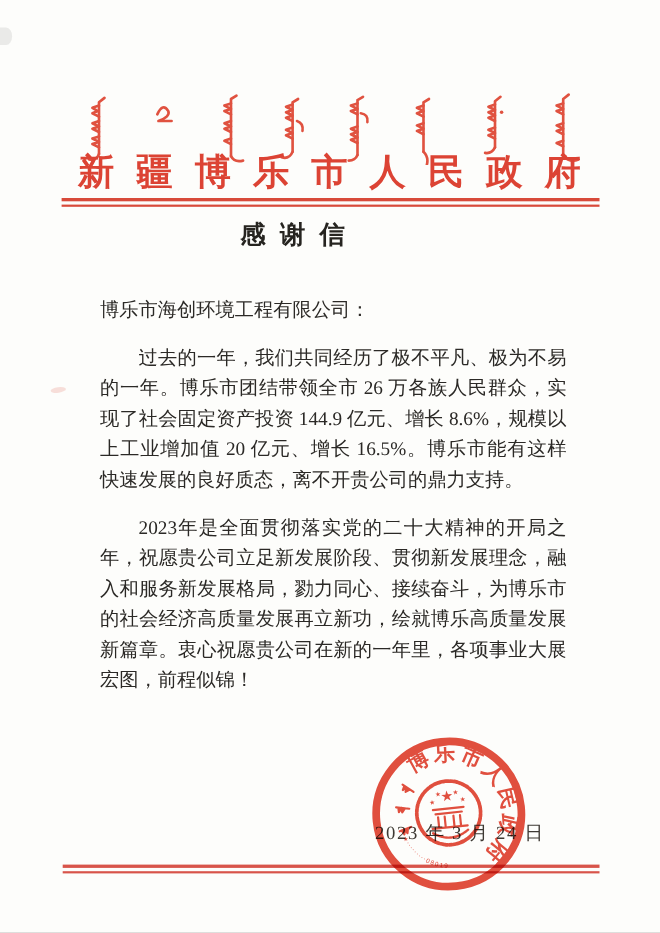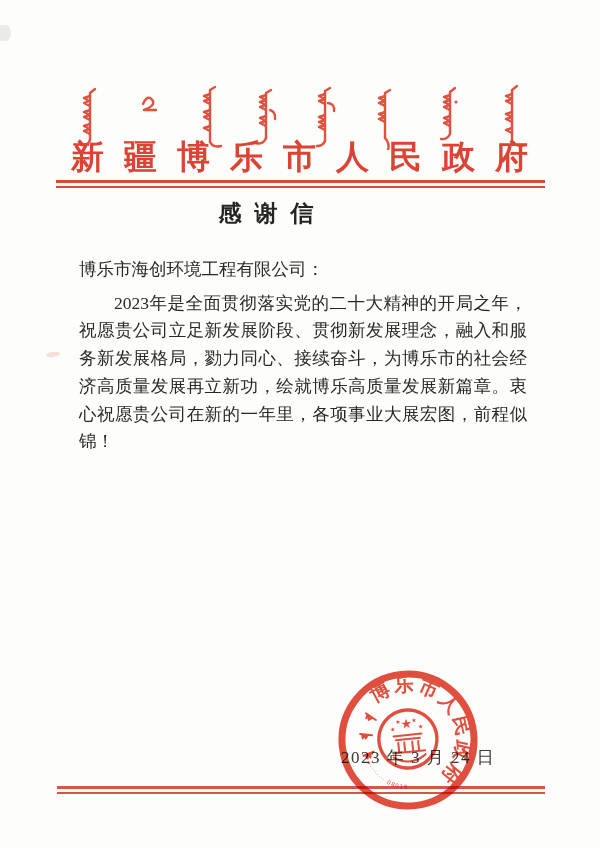"博乐市海创环境工程有限公司：" .body p { margin: 4px -> 16px }
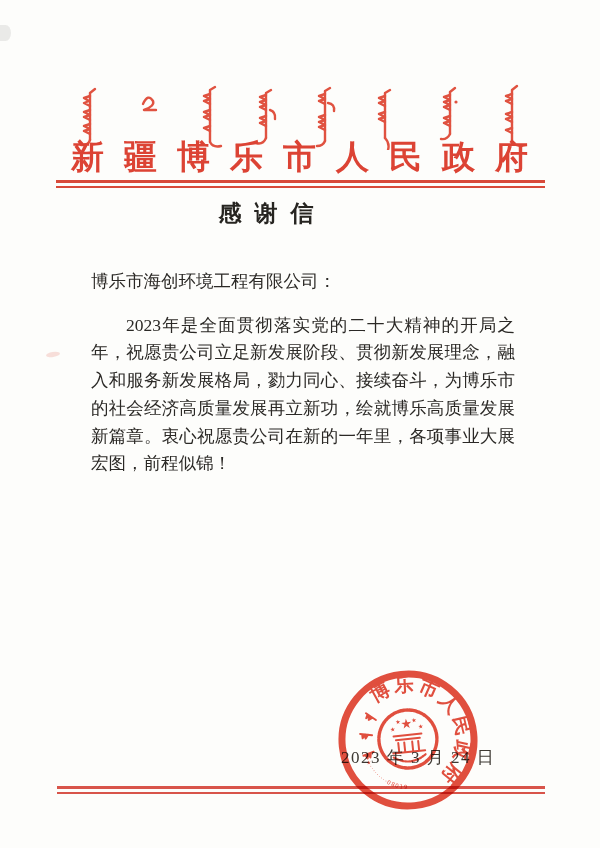"过去的一年，我们共同经历了极不平凡、极为不易的一年。博乐市团结带领全市 26" p.para { html: none -> <p>过去的一年，我们共同经历了极不平凡、极为不易的一年。博乐市团结带领全市 26 万各族人民群众，实现了社会固定资产投资 144.9 亿元、增长 8.6%，规模以上工业增加值 20 亿元、增长 16.5%。博乐市能有这样快速发展的良好质态，离不开贵公司的鼎力支持。</p> }
